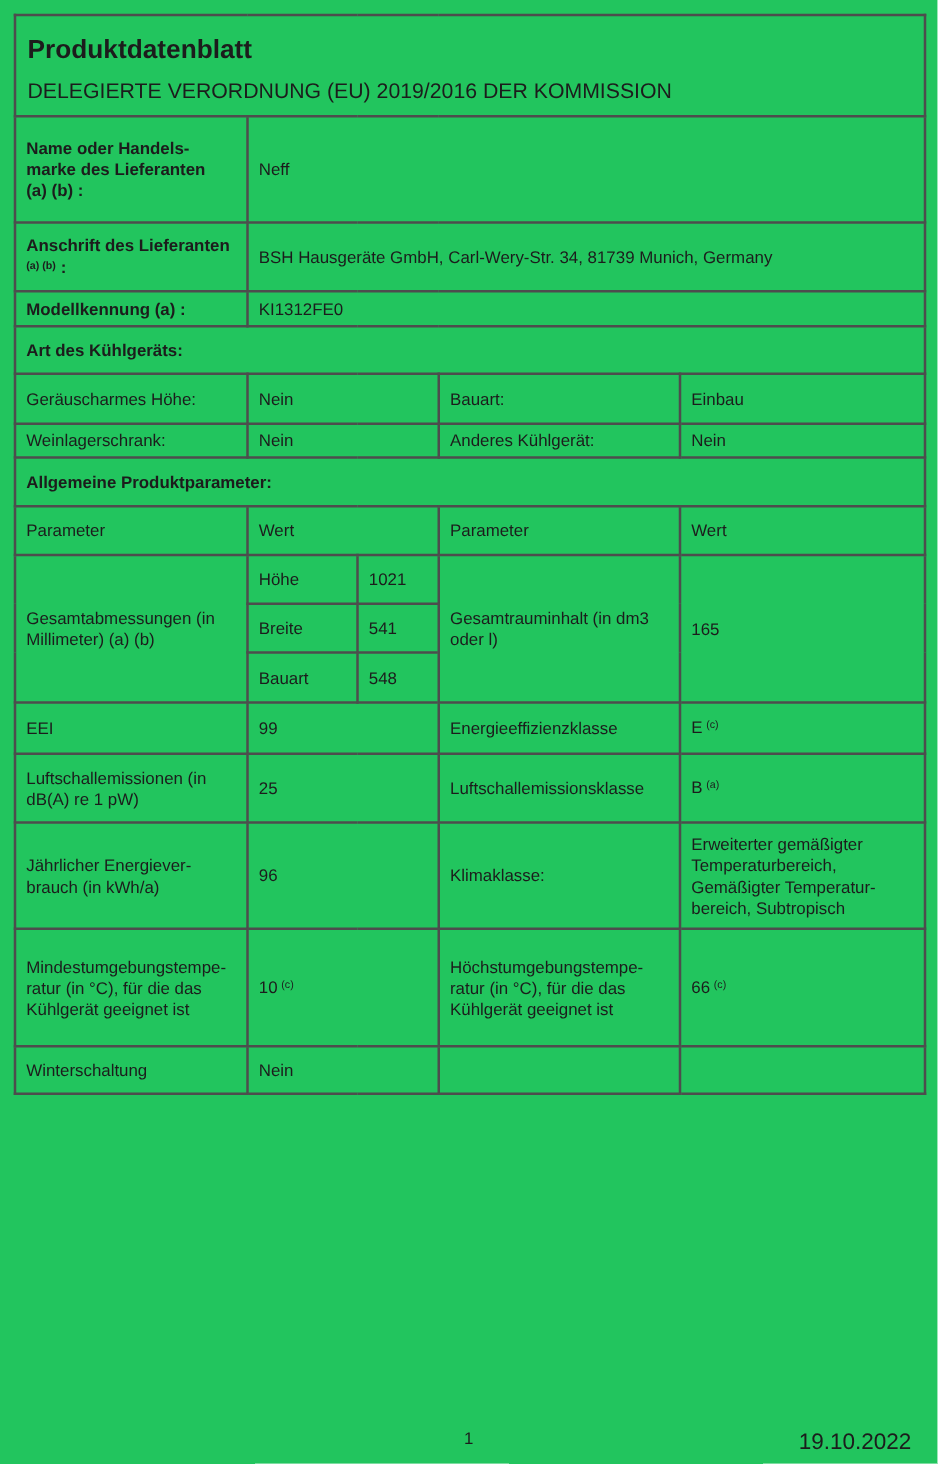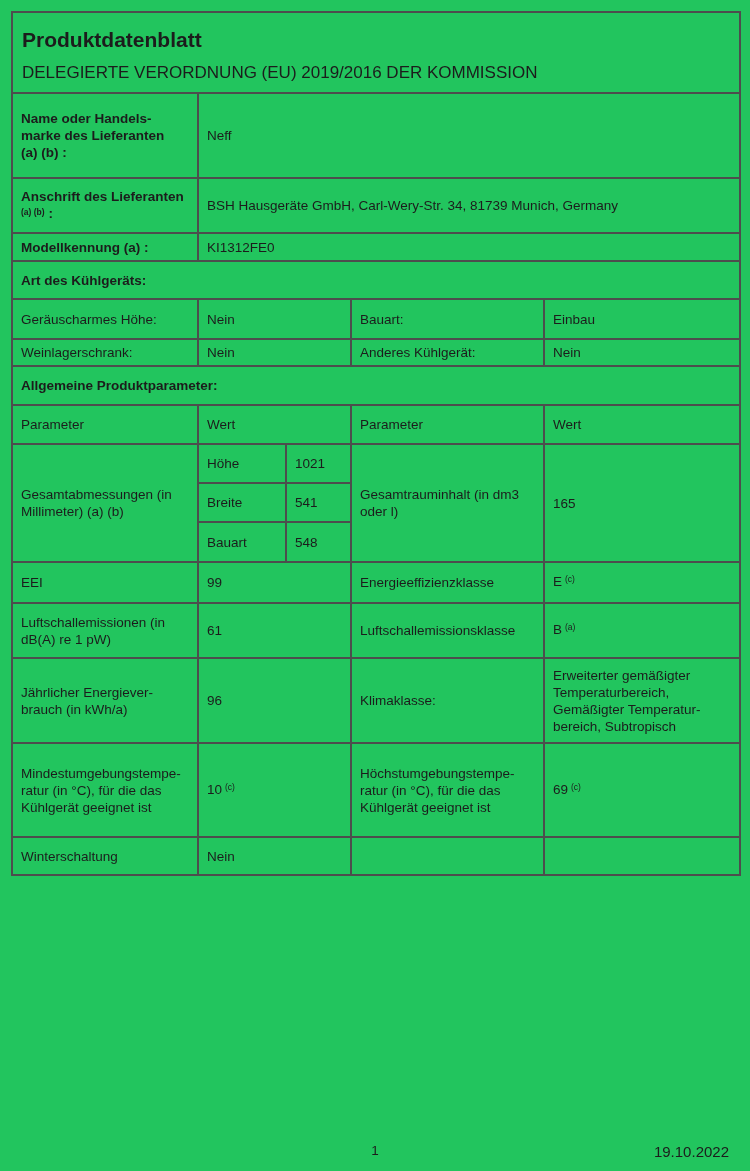"61" td.val { text: 61 -> 25 }
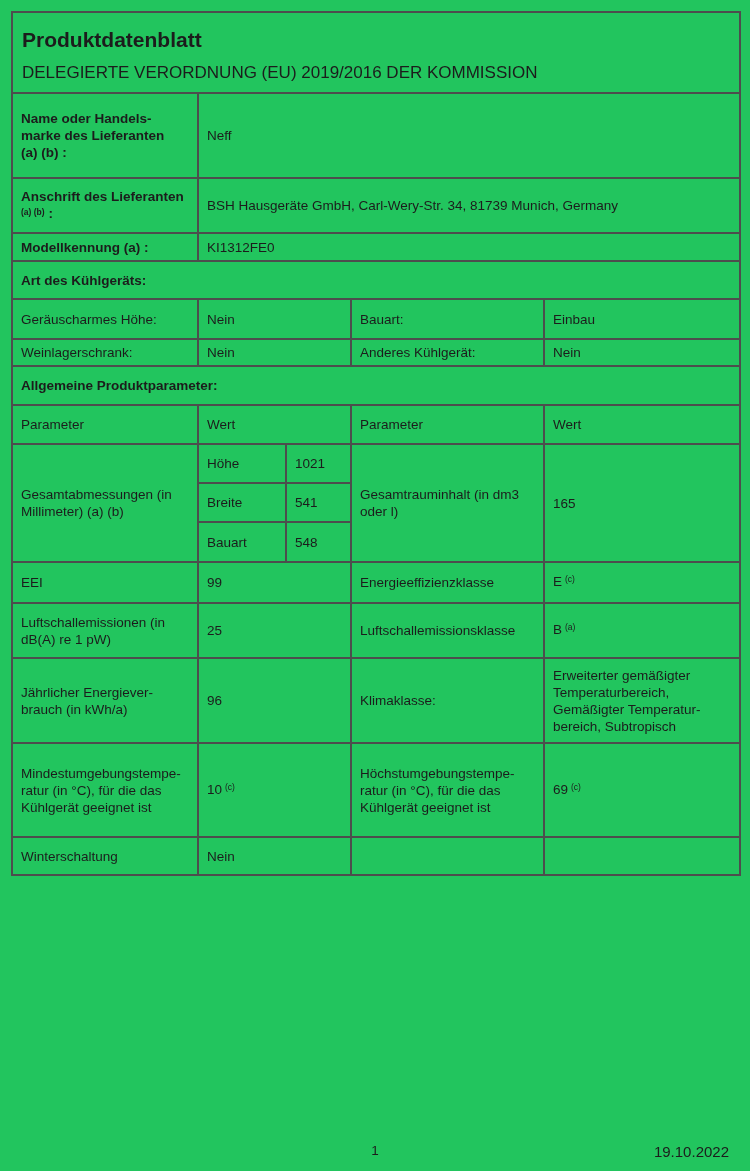"69" span { text: 69 -> 66 }
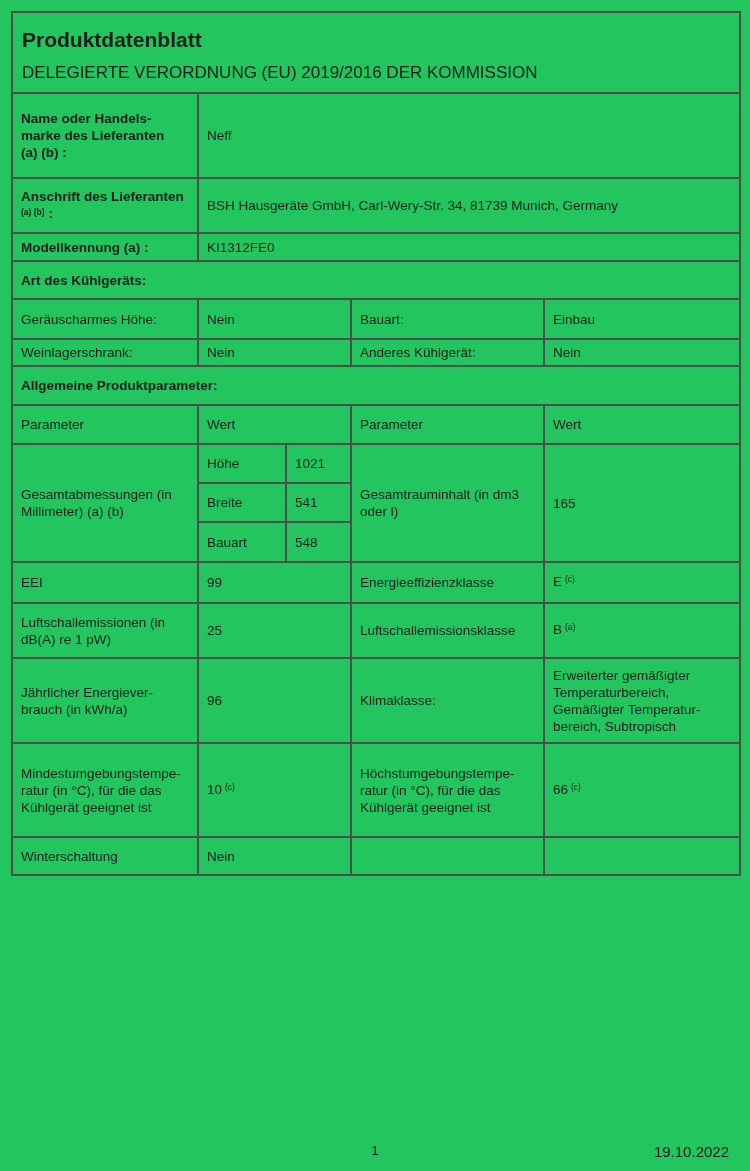"19.10.2022" .footer-date { font-size: 15px -> 18px }
